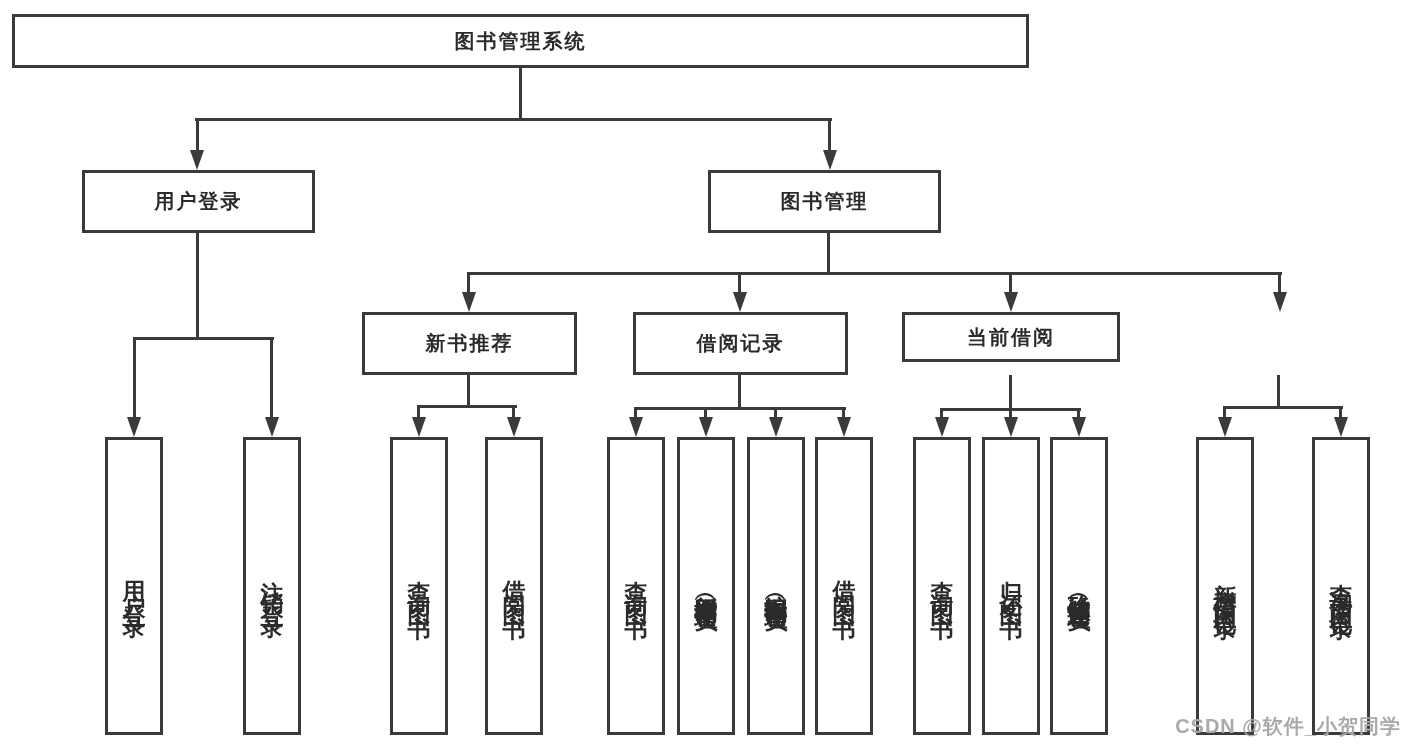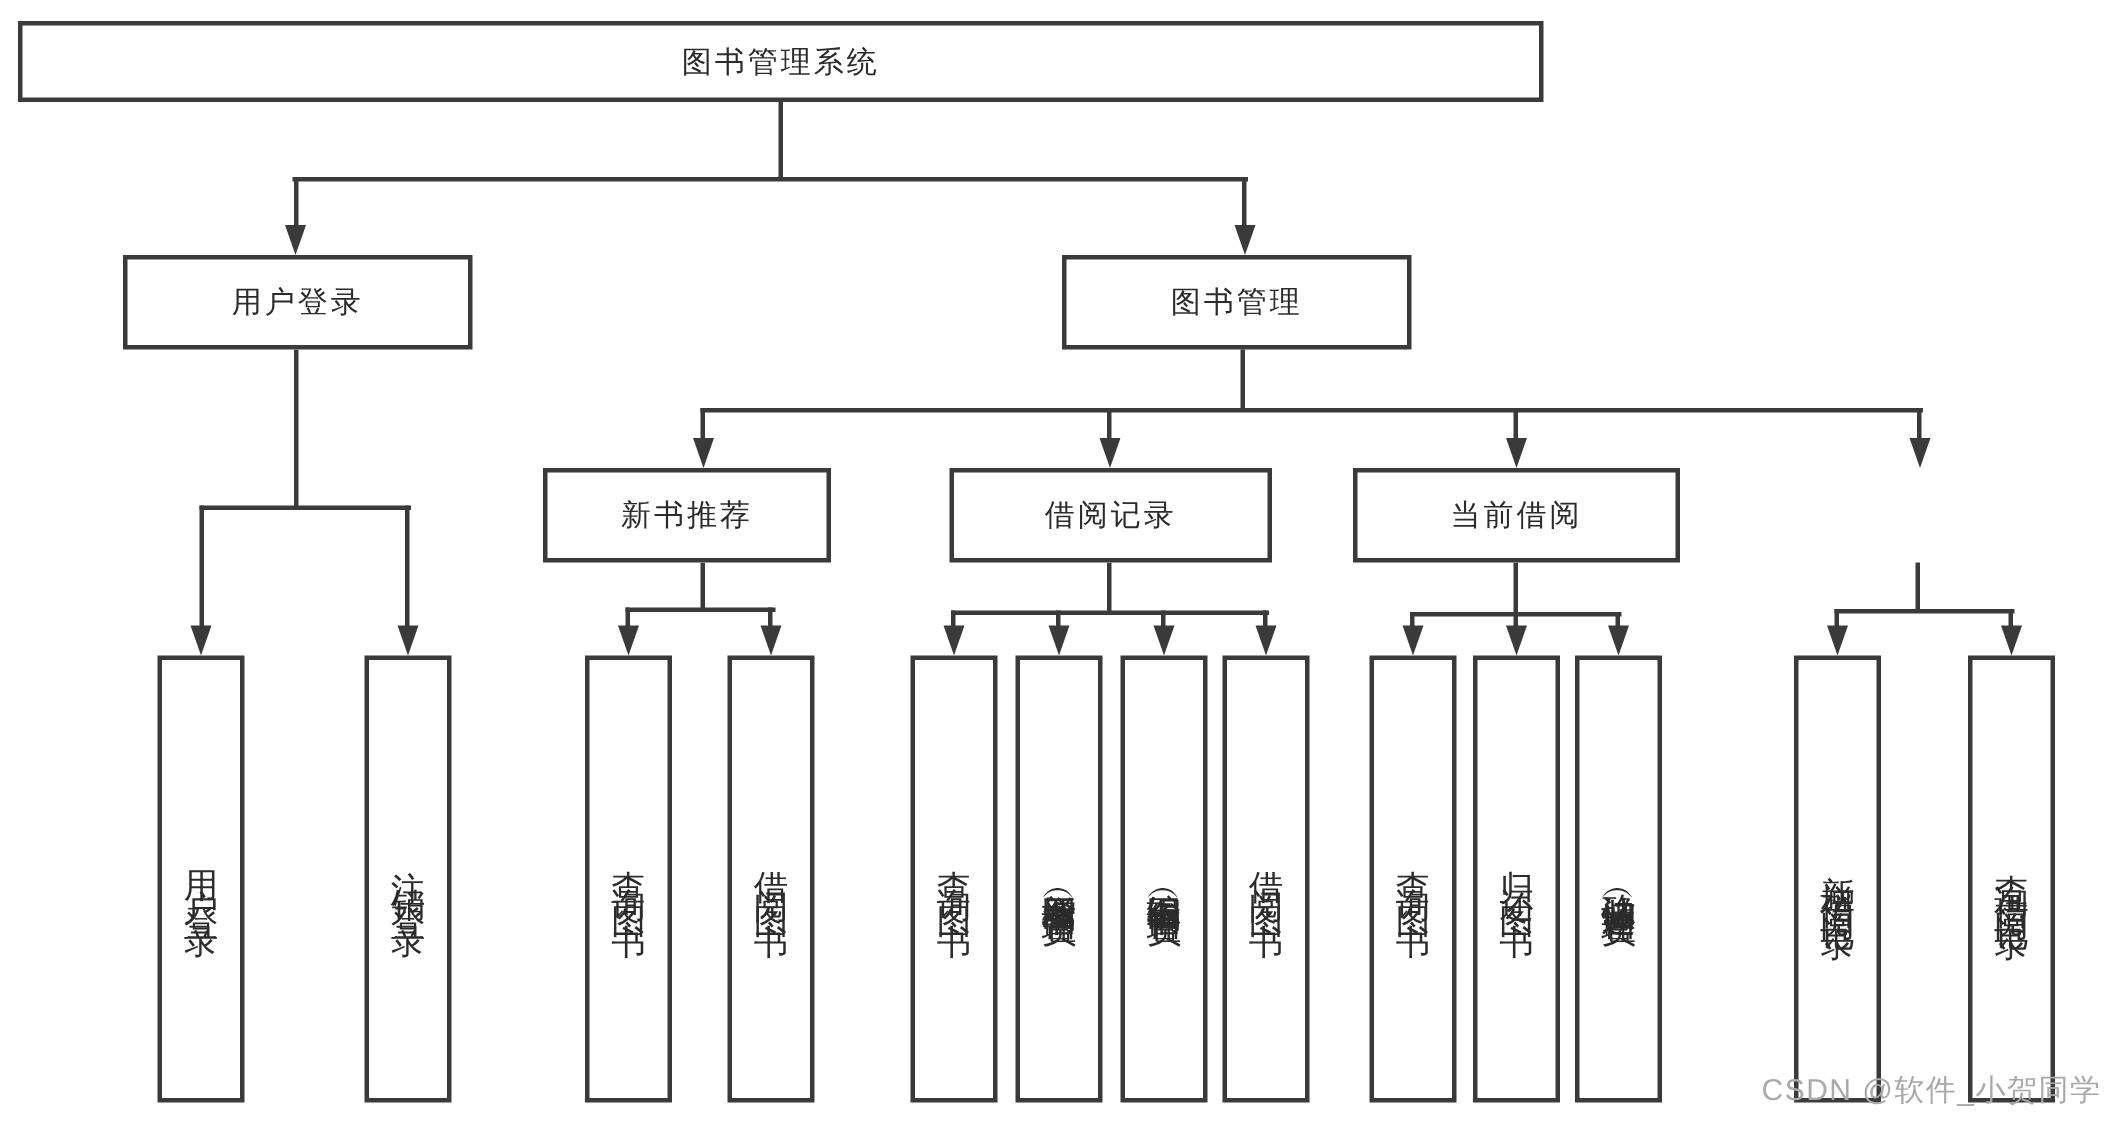"图书管理系统" #canvas { font-weight: none -> bold }
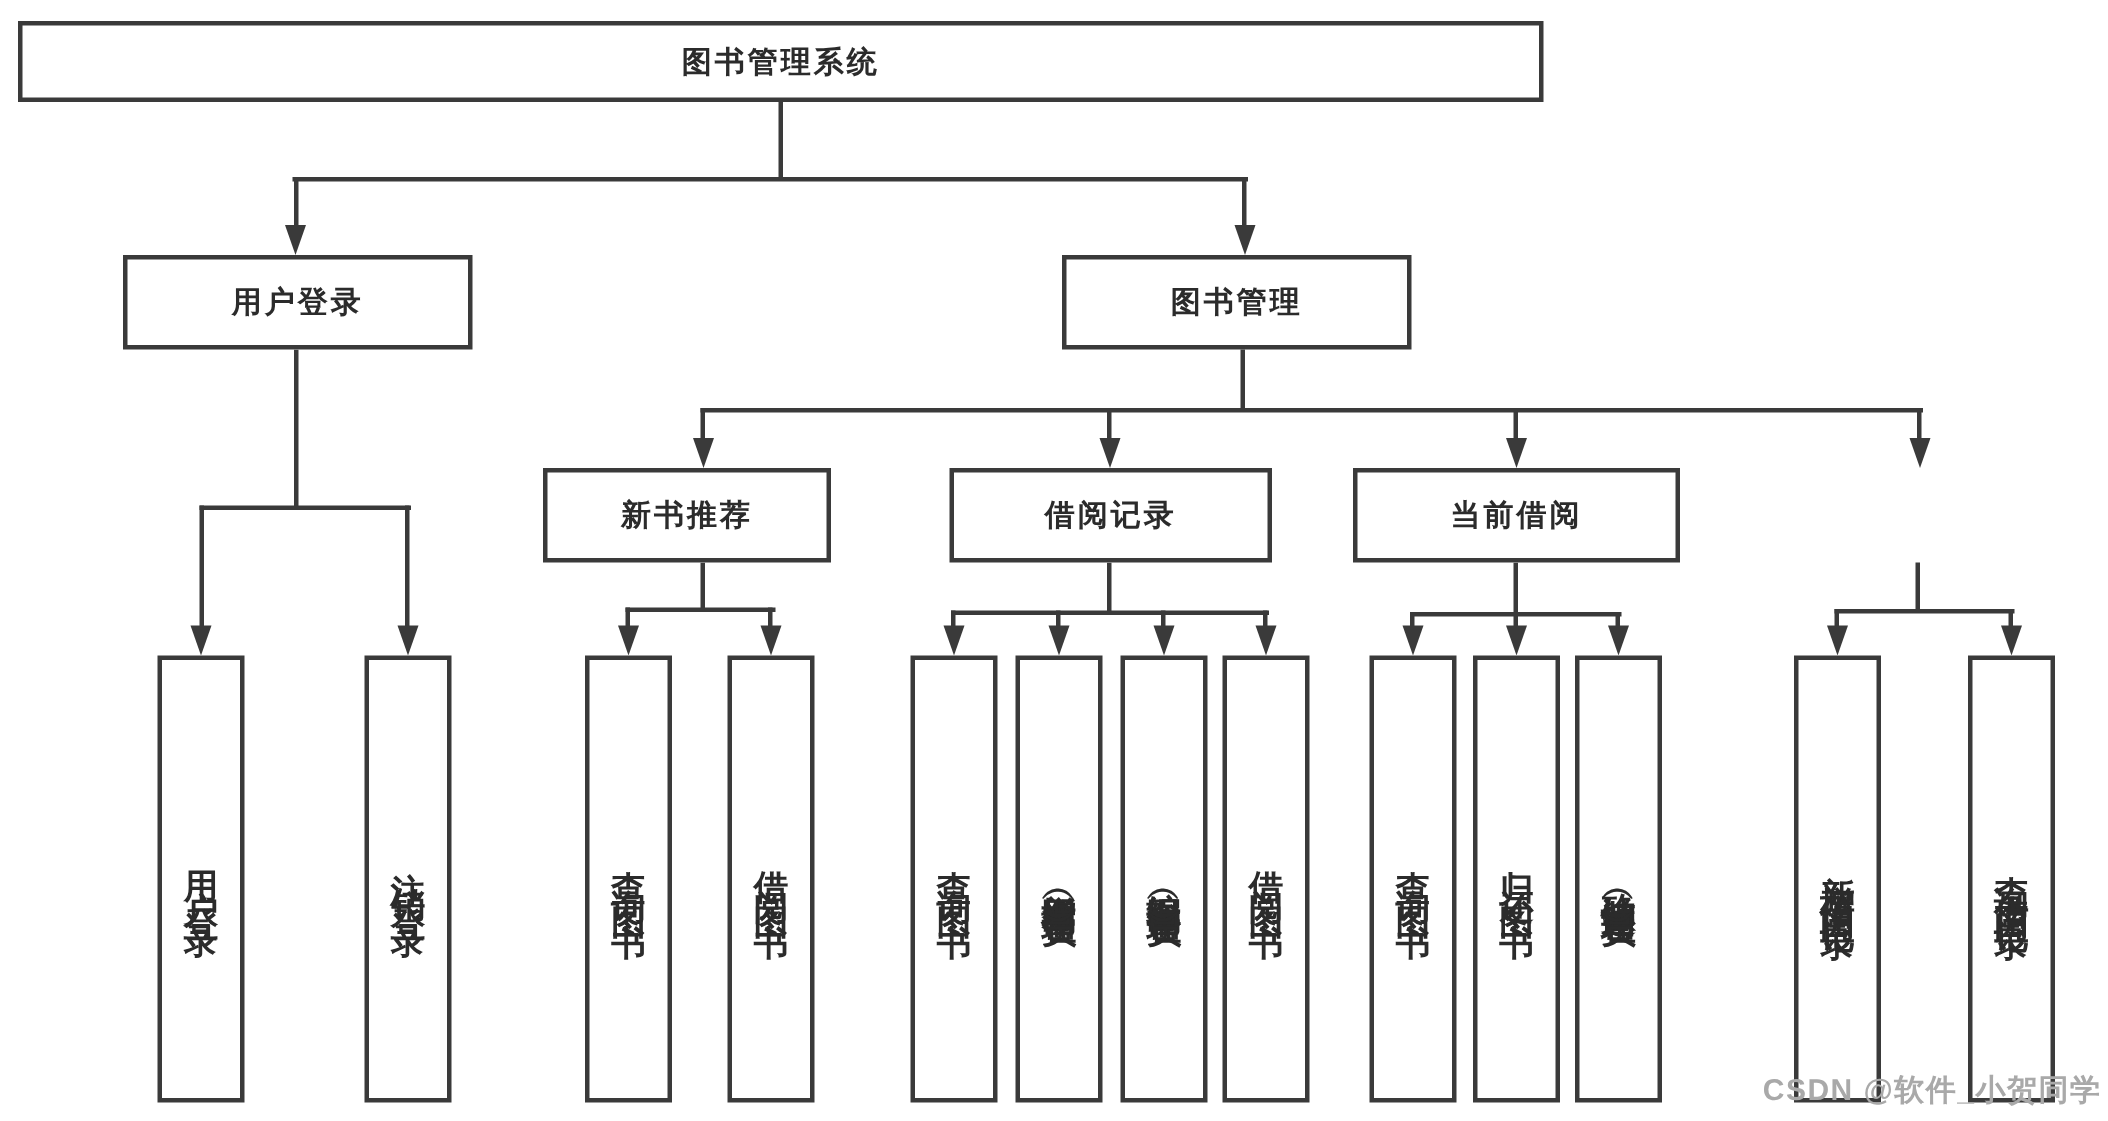"新书推荐" div.hbox { width: 192px -> 215px }
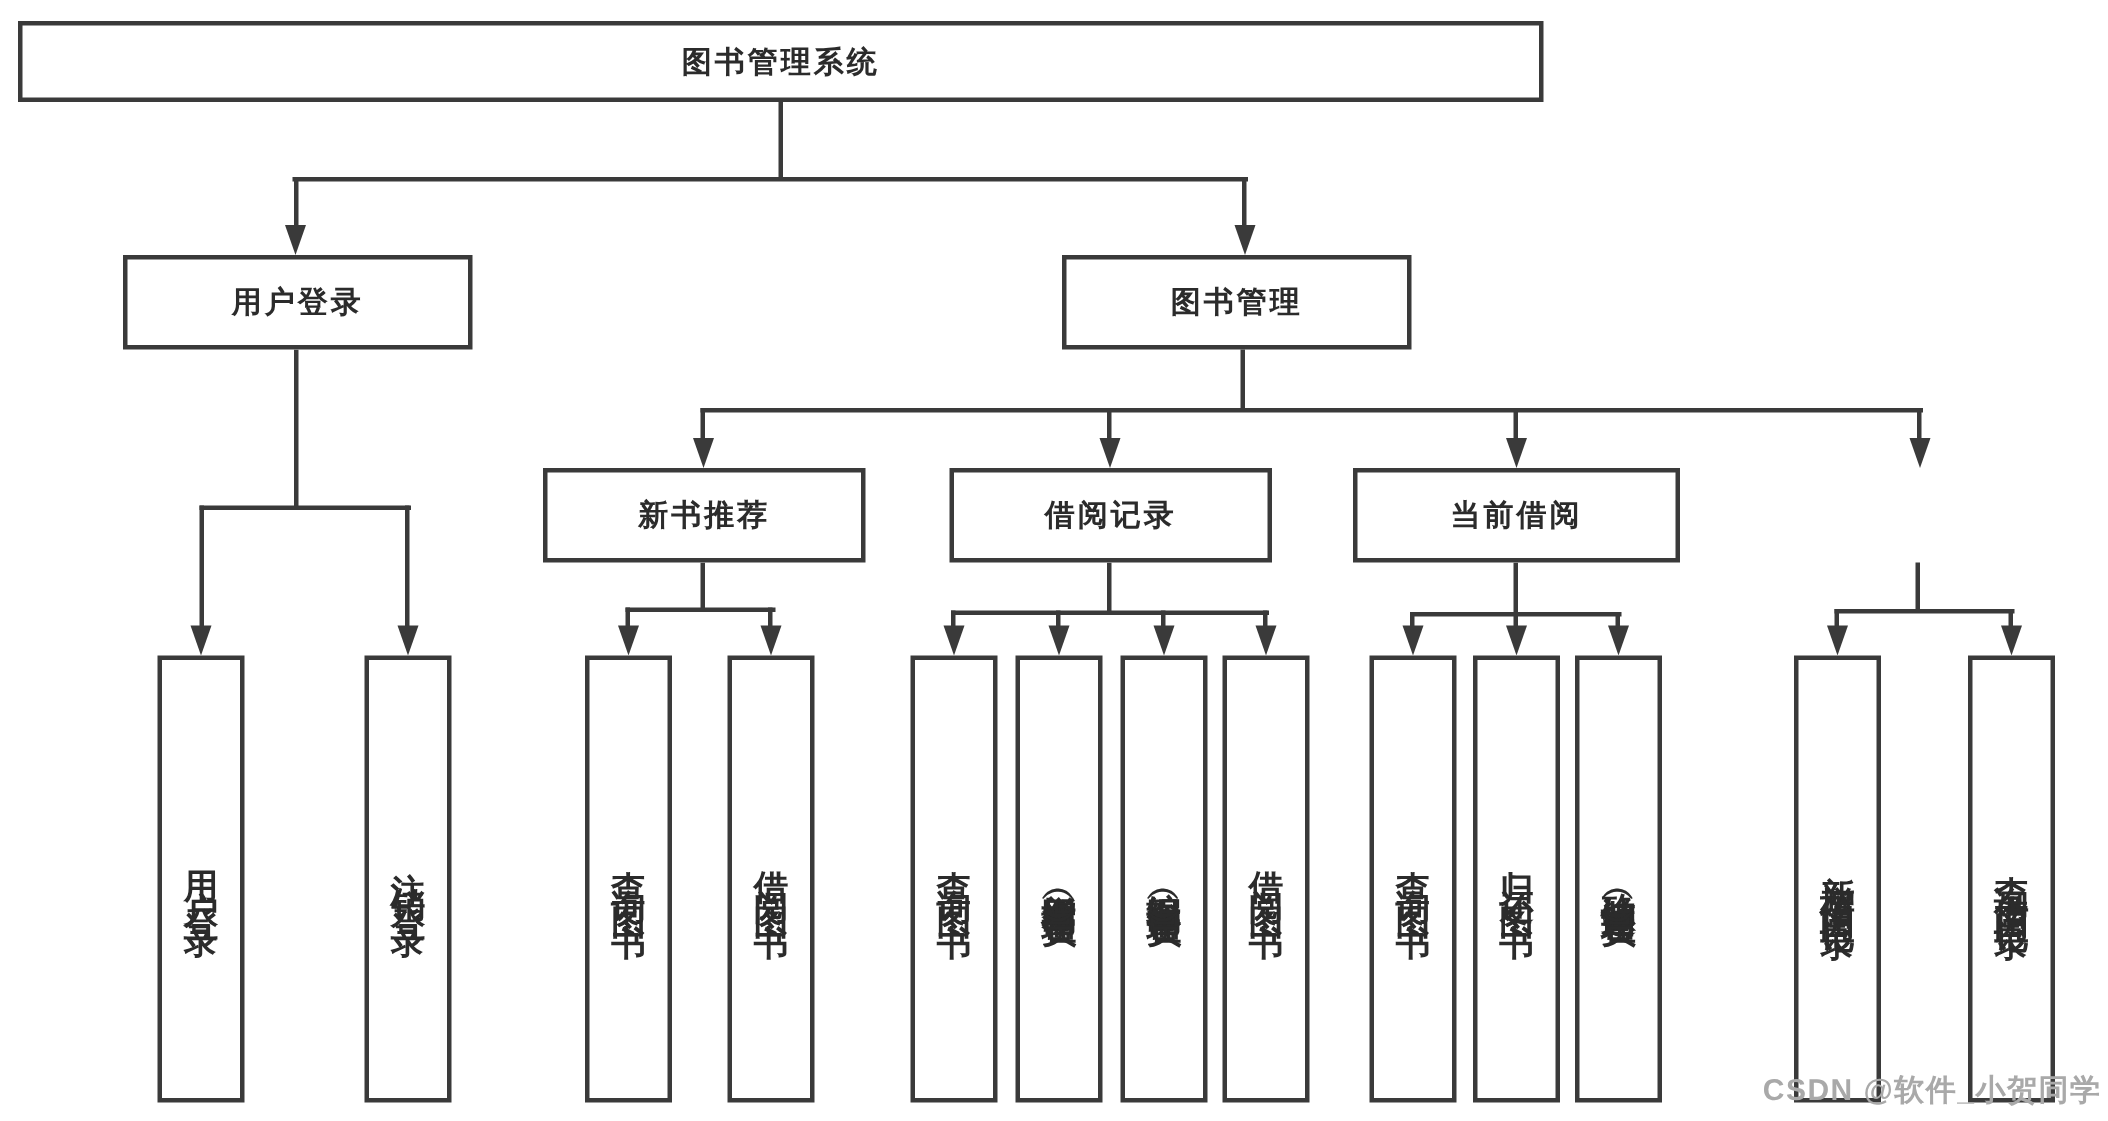"当前借阅" div.hbox { height: 63px -> 50px }
